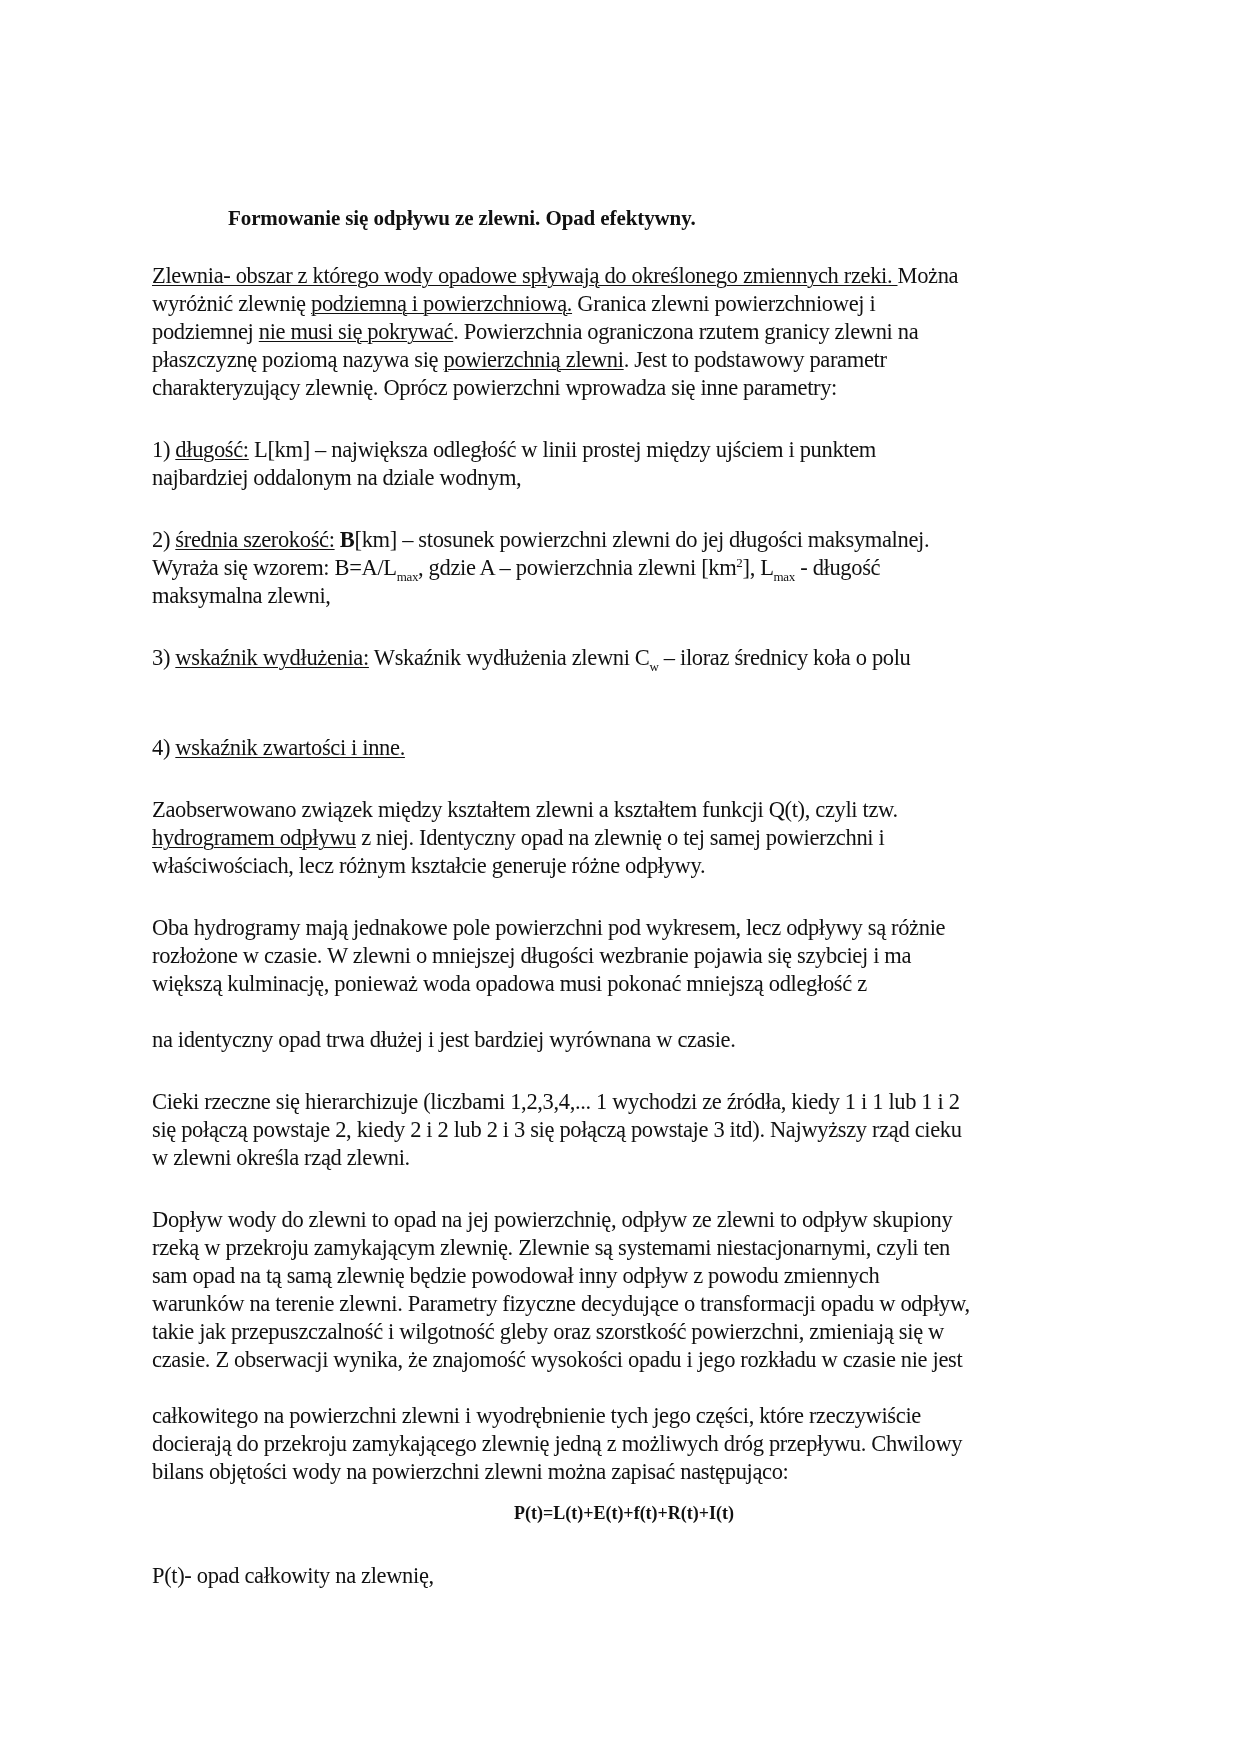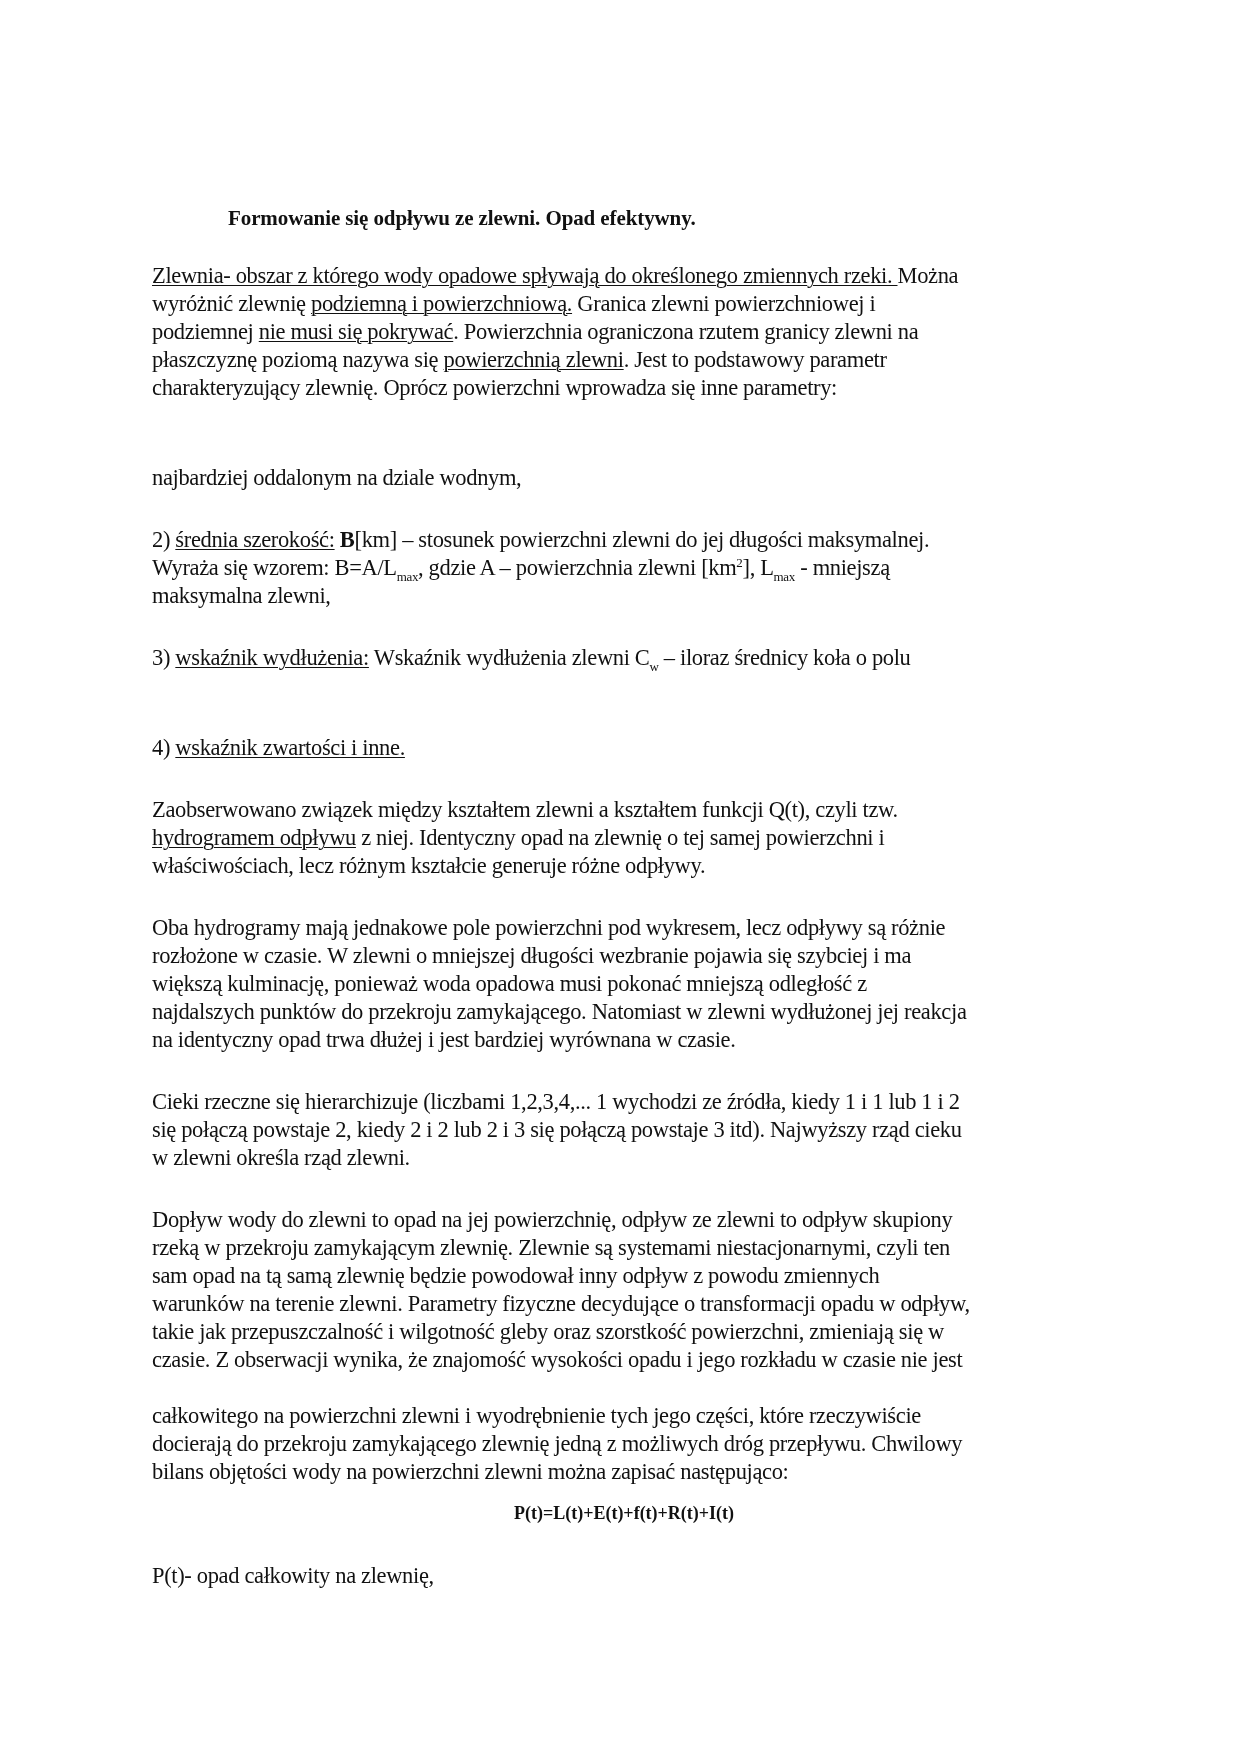"1) długość: L[km] – największa" div.line { html: none -> <div><span>1) </span><span>długość:</span><span> L[km] – największa odległość w linii prostej między ujściem i punktem</span></div> }
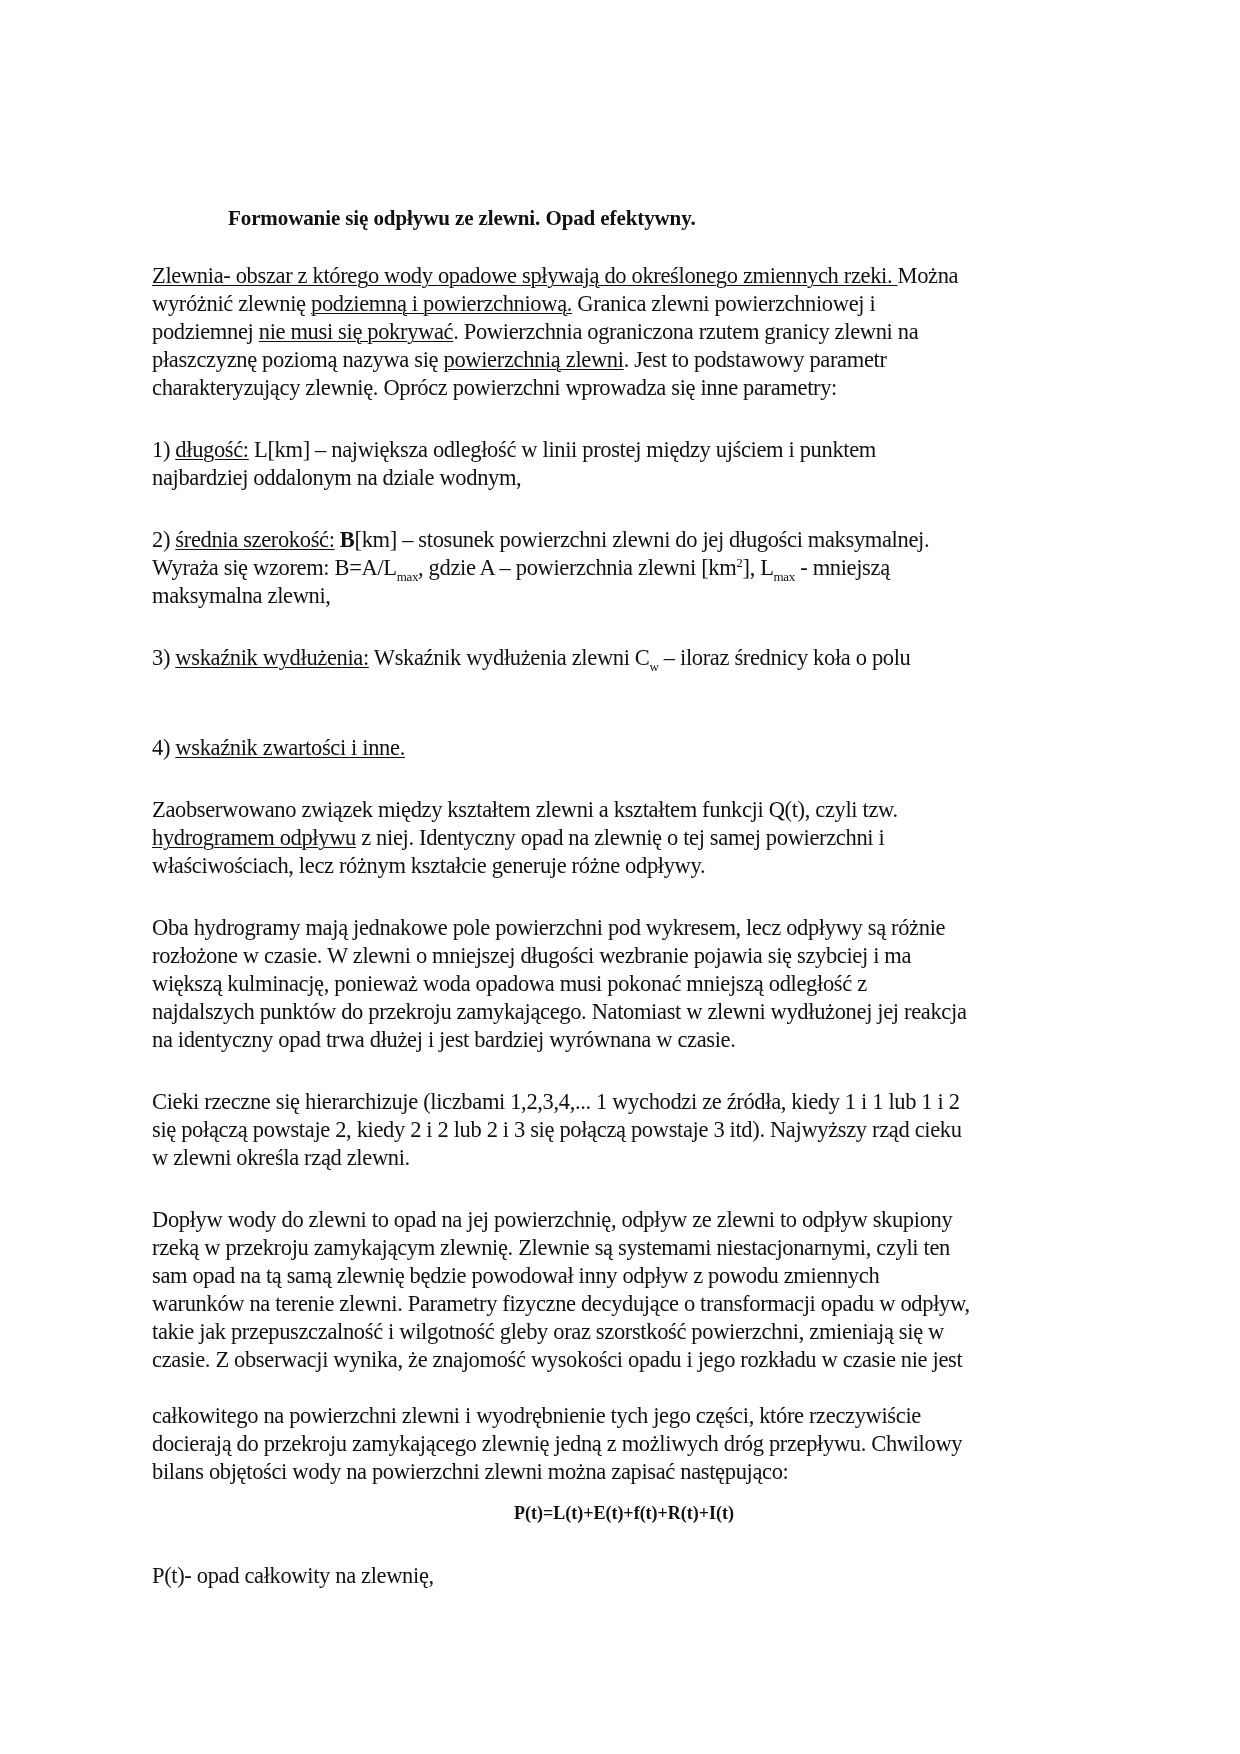"- mniejszą" span { text: mniejszą -> długość }
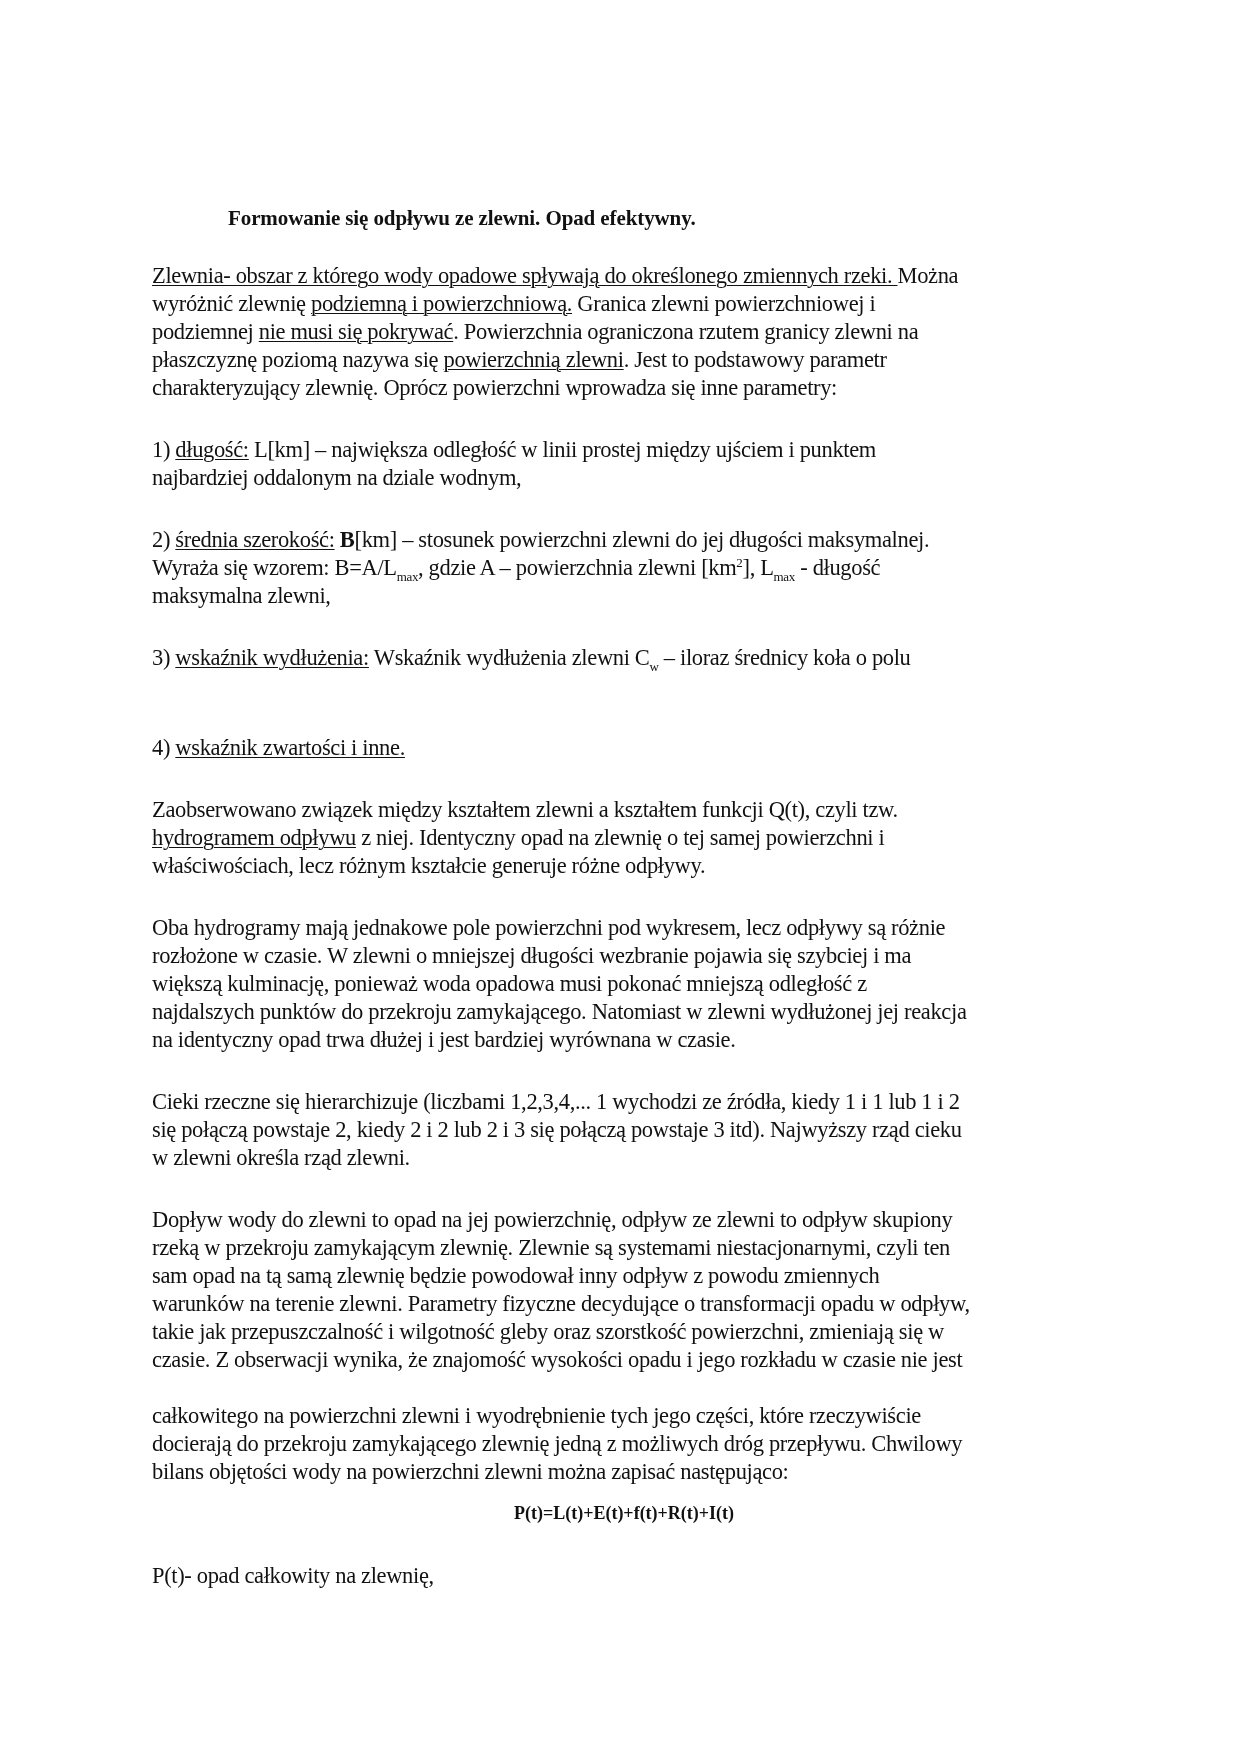"najdalszych punktów do przekroju" div.line { html: <div>najdalszych punktów do przekroju zamykającego. Natomiast w zlewni wydłużonej jej reakcja</div> -> none }
